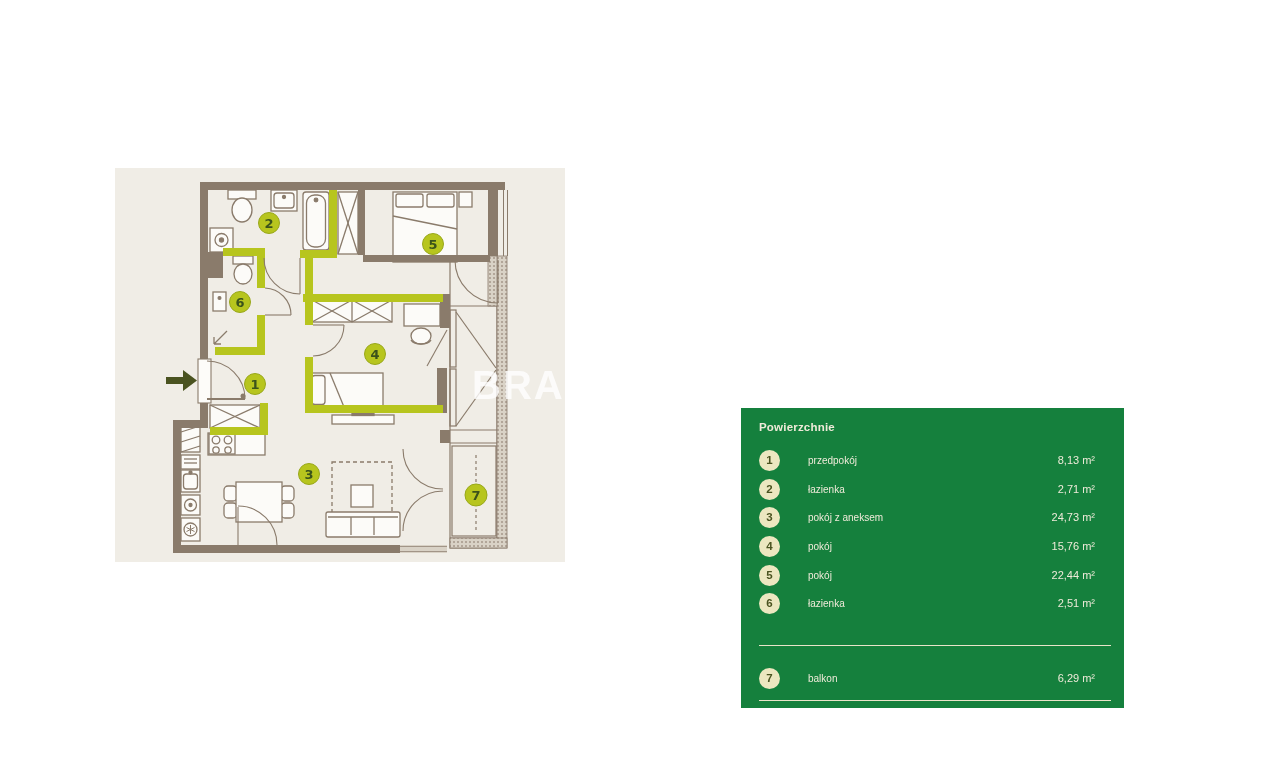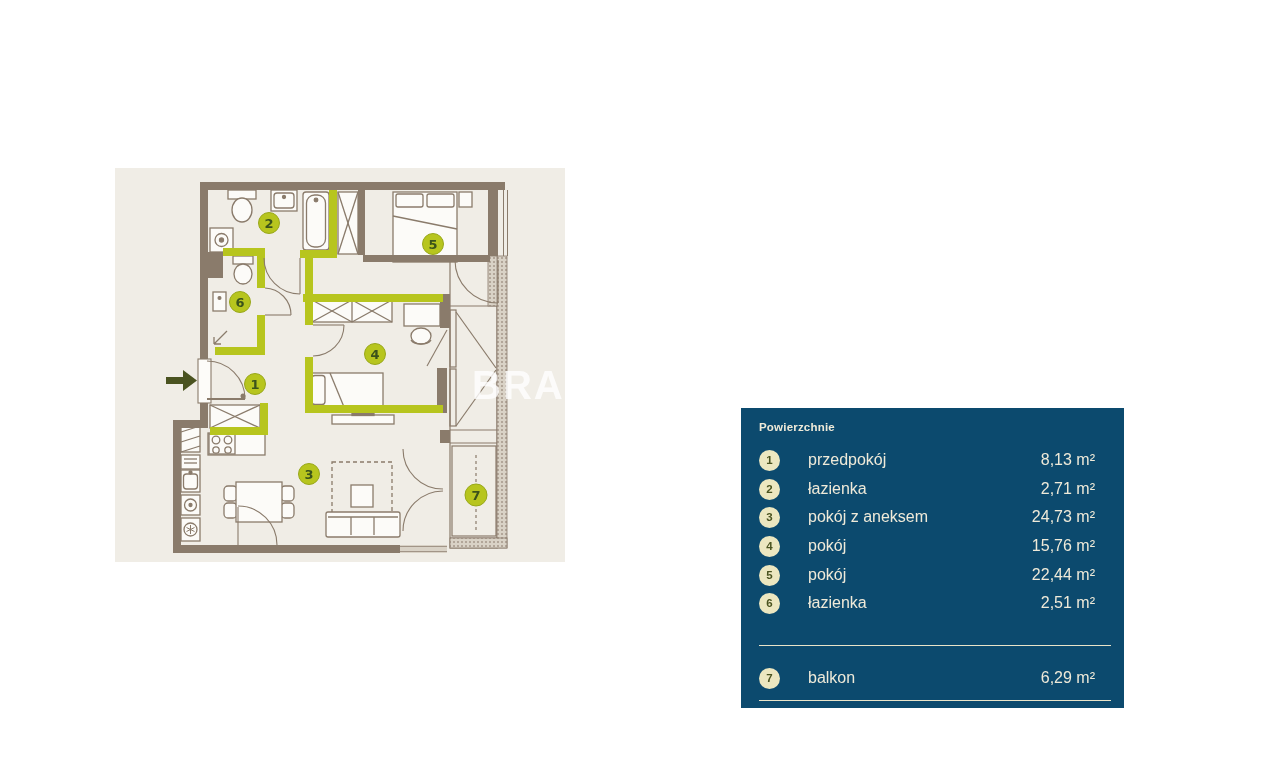"Powierzchnie" .legend { background: #0c4a6e -> #15803d }
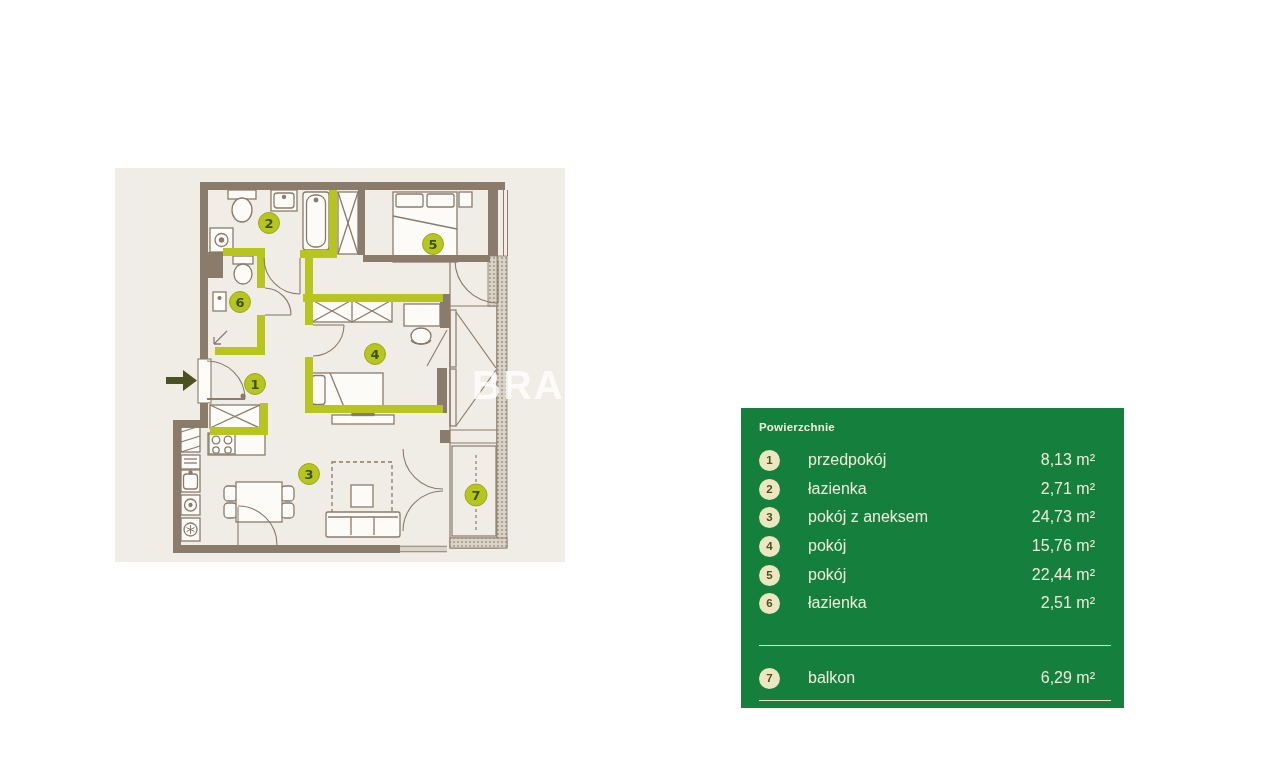"przedpokój" .lbl { font-size: 16px -> 10px }
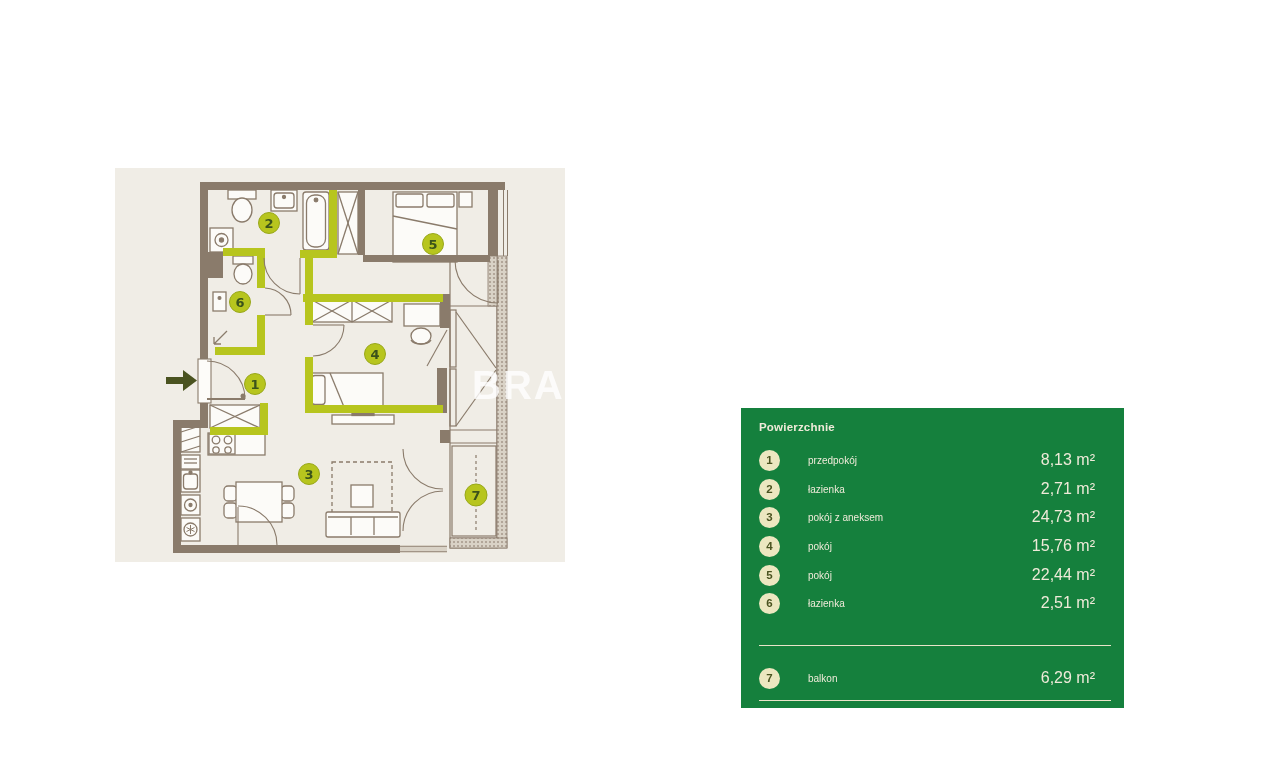"8,13 m²" .area { font-size: 16px -> 11px }
